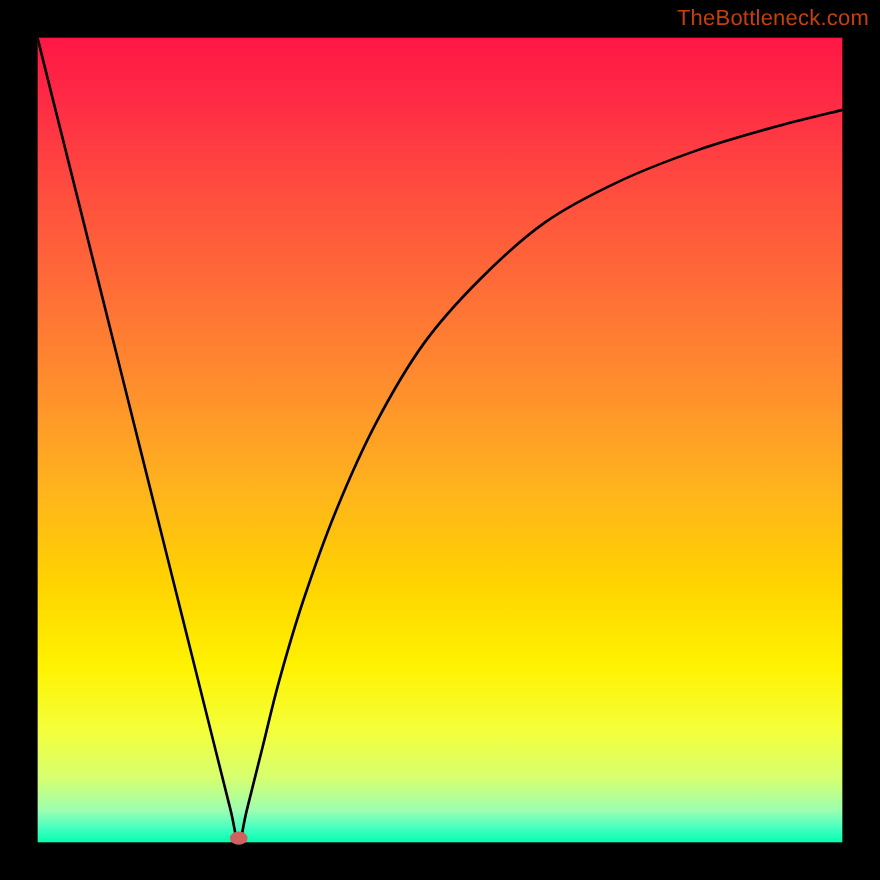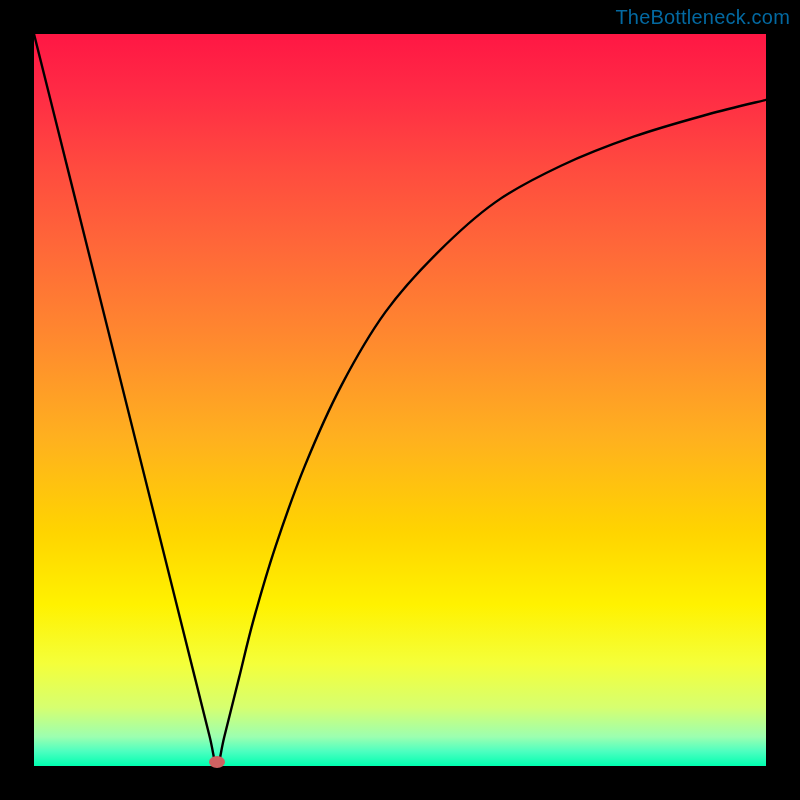"TheBottleneck.com" .attribution { color: #0369a1 -> #c2410c }
